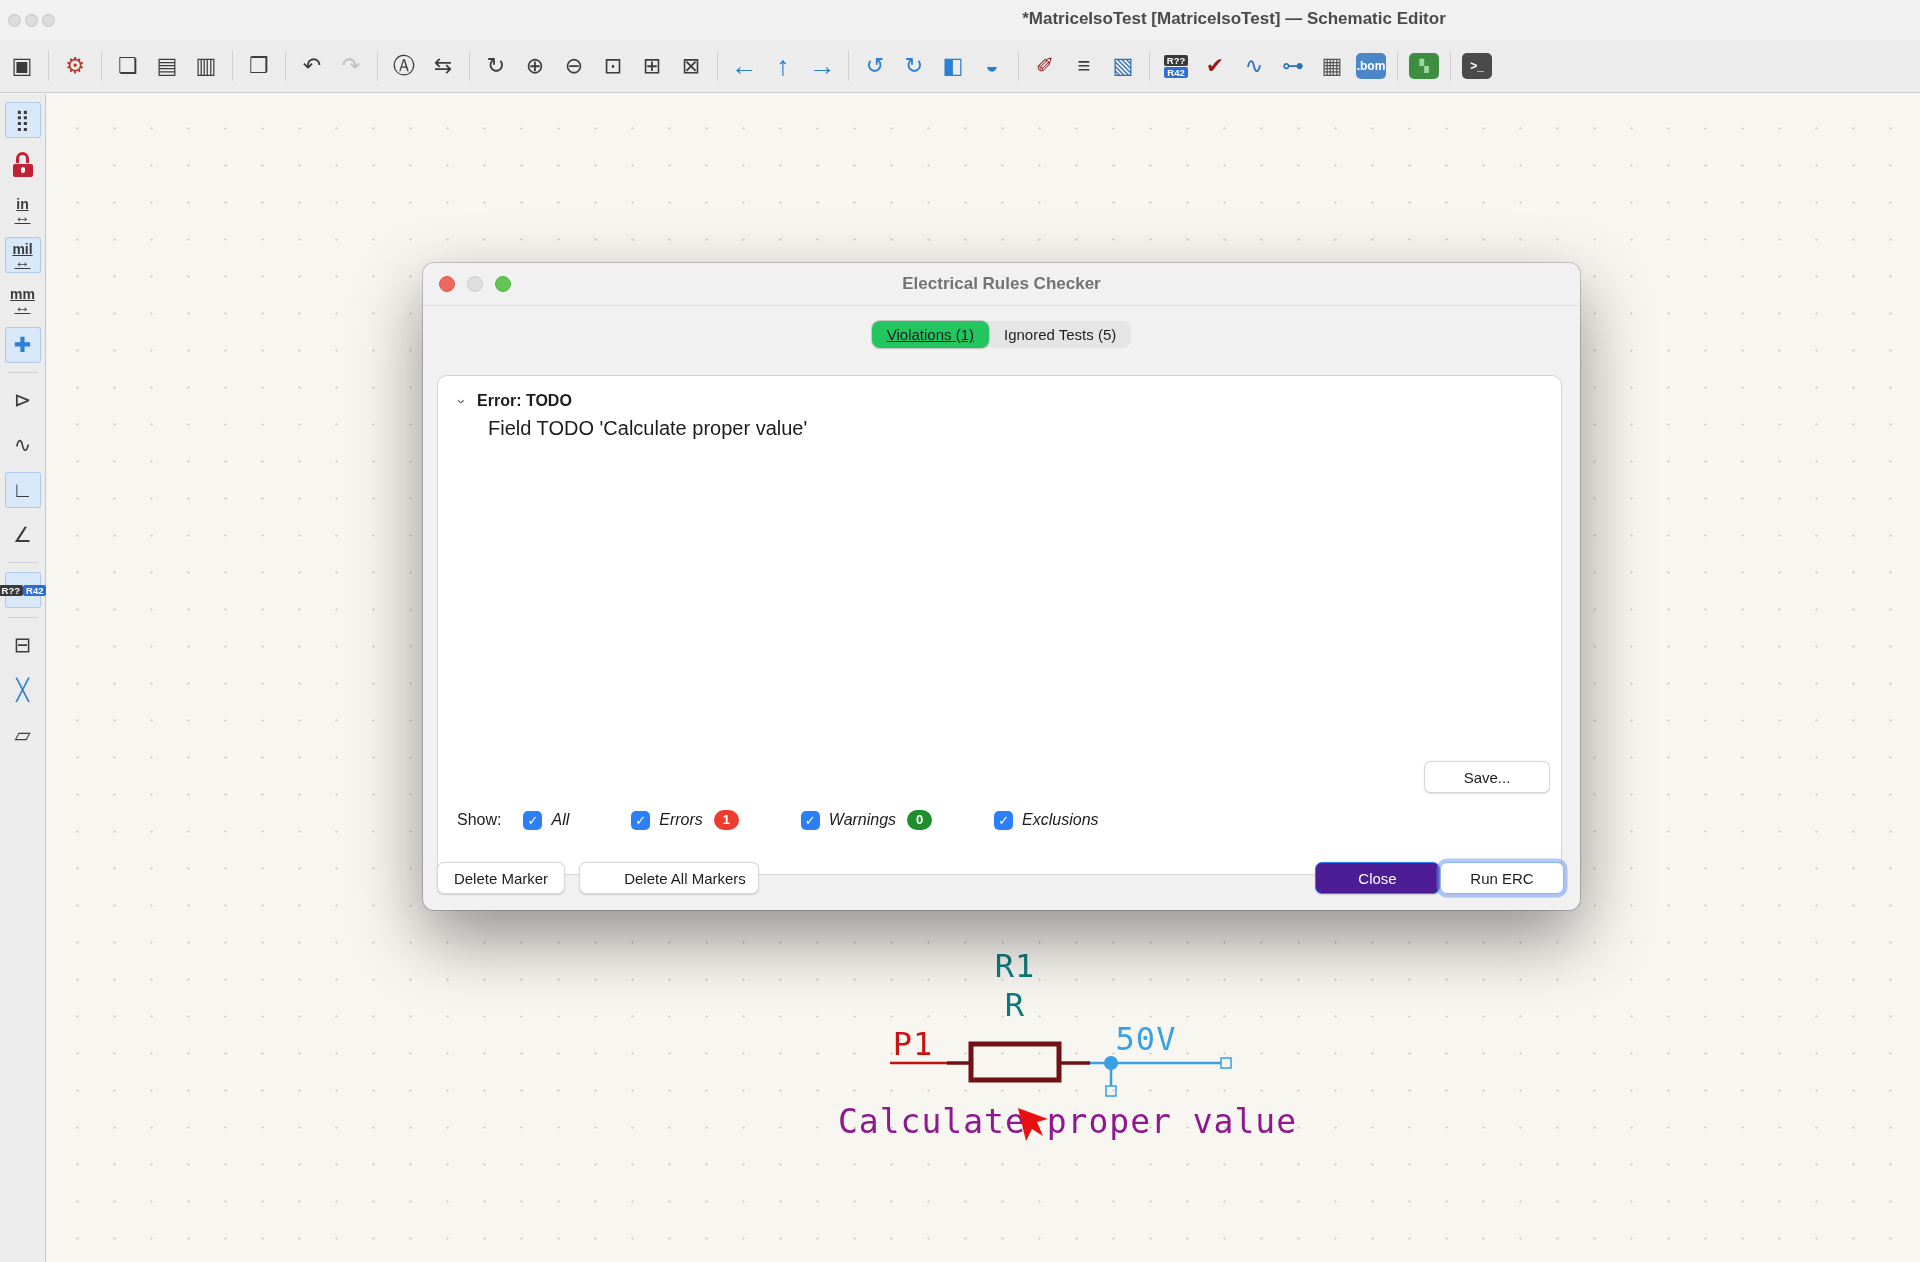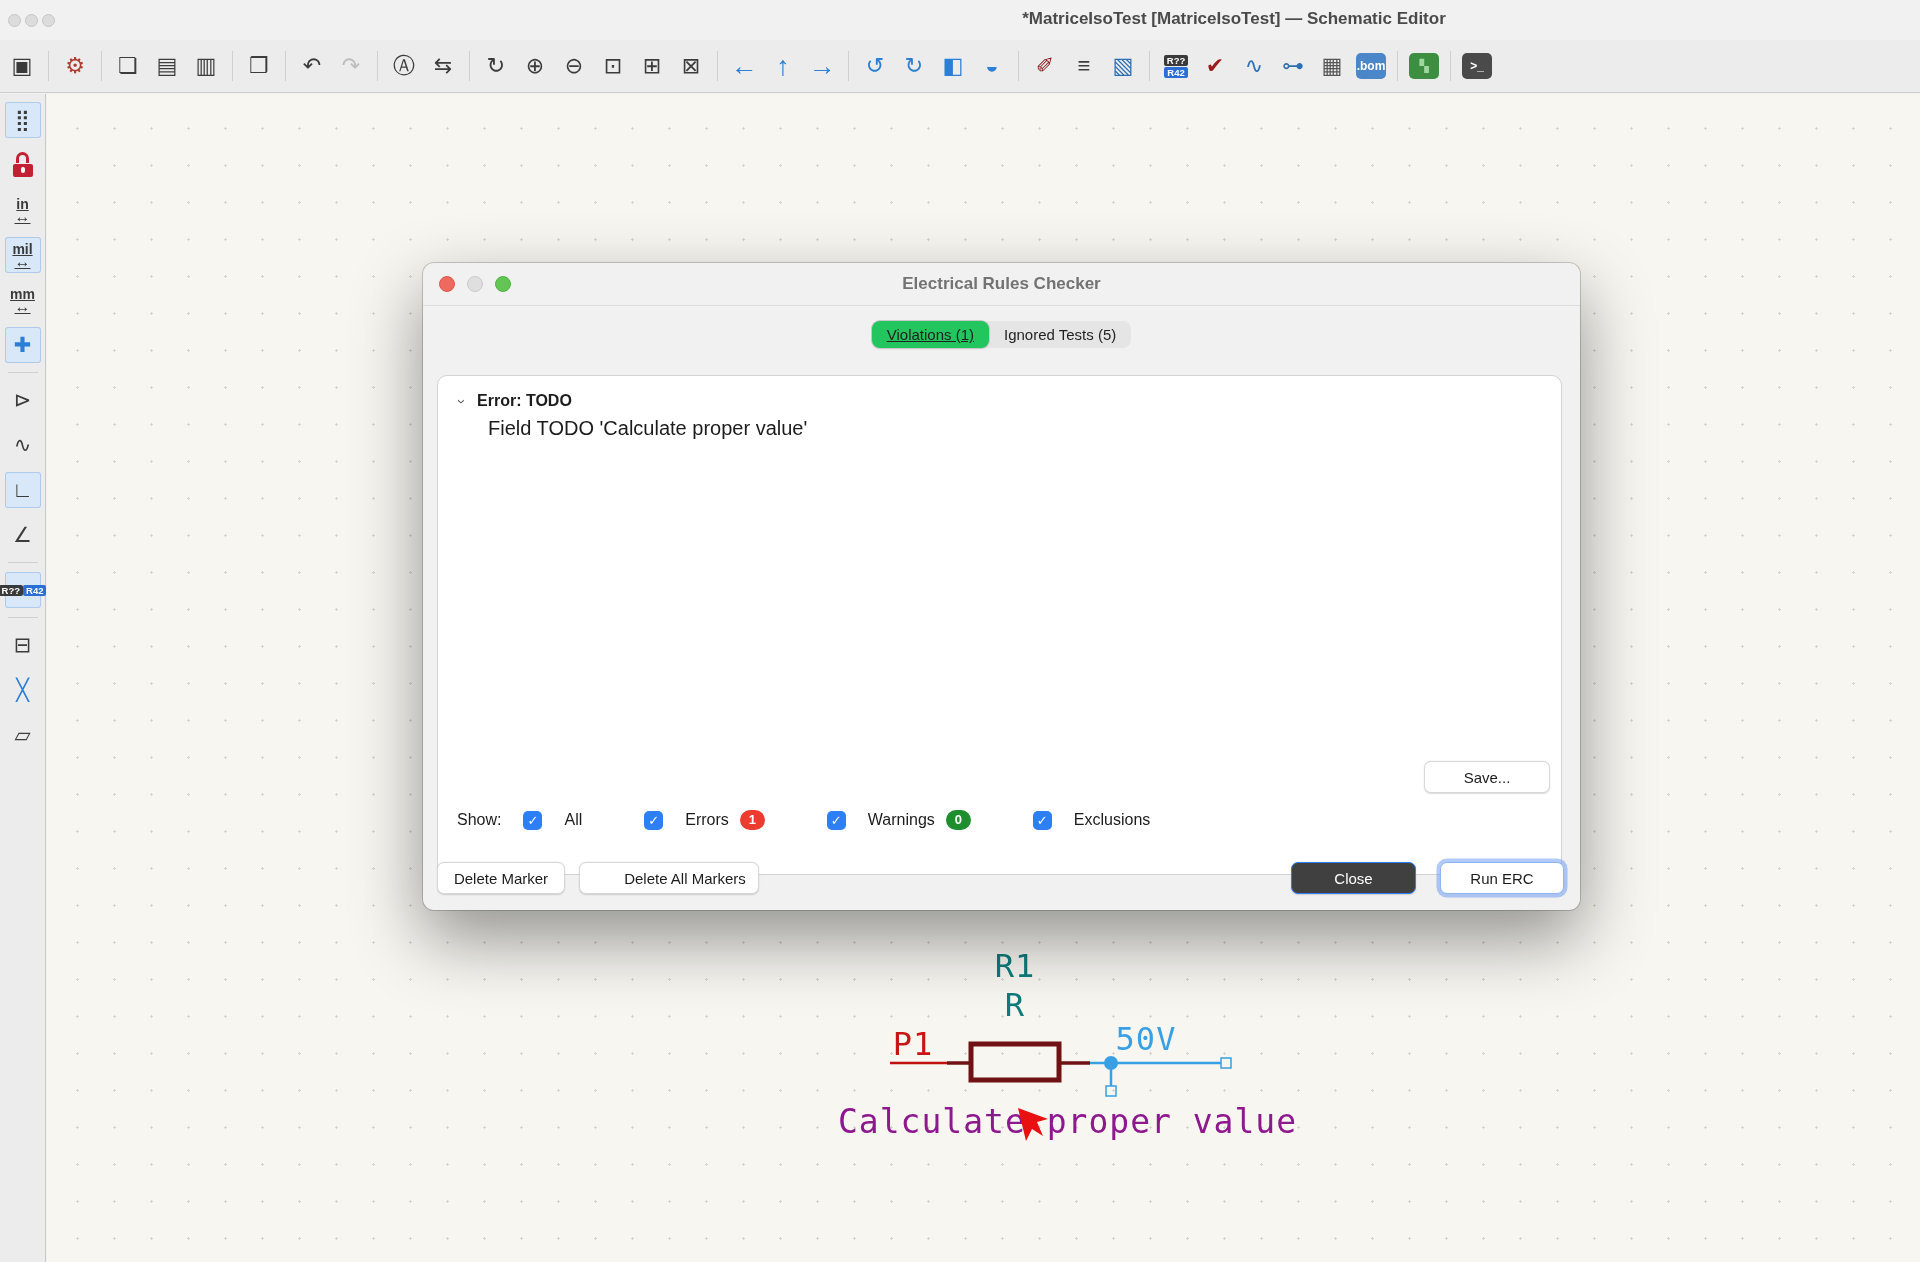"All" .cblabel { font-style: none -> italic; margin-left: 22px -> 9px }
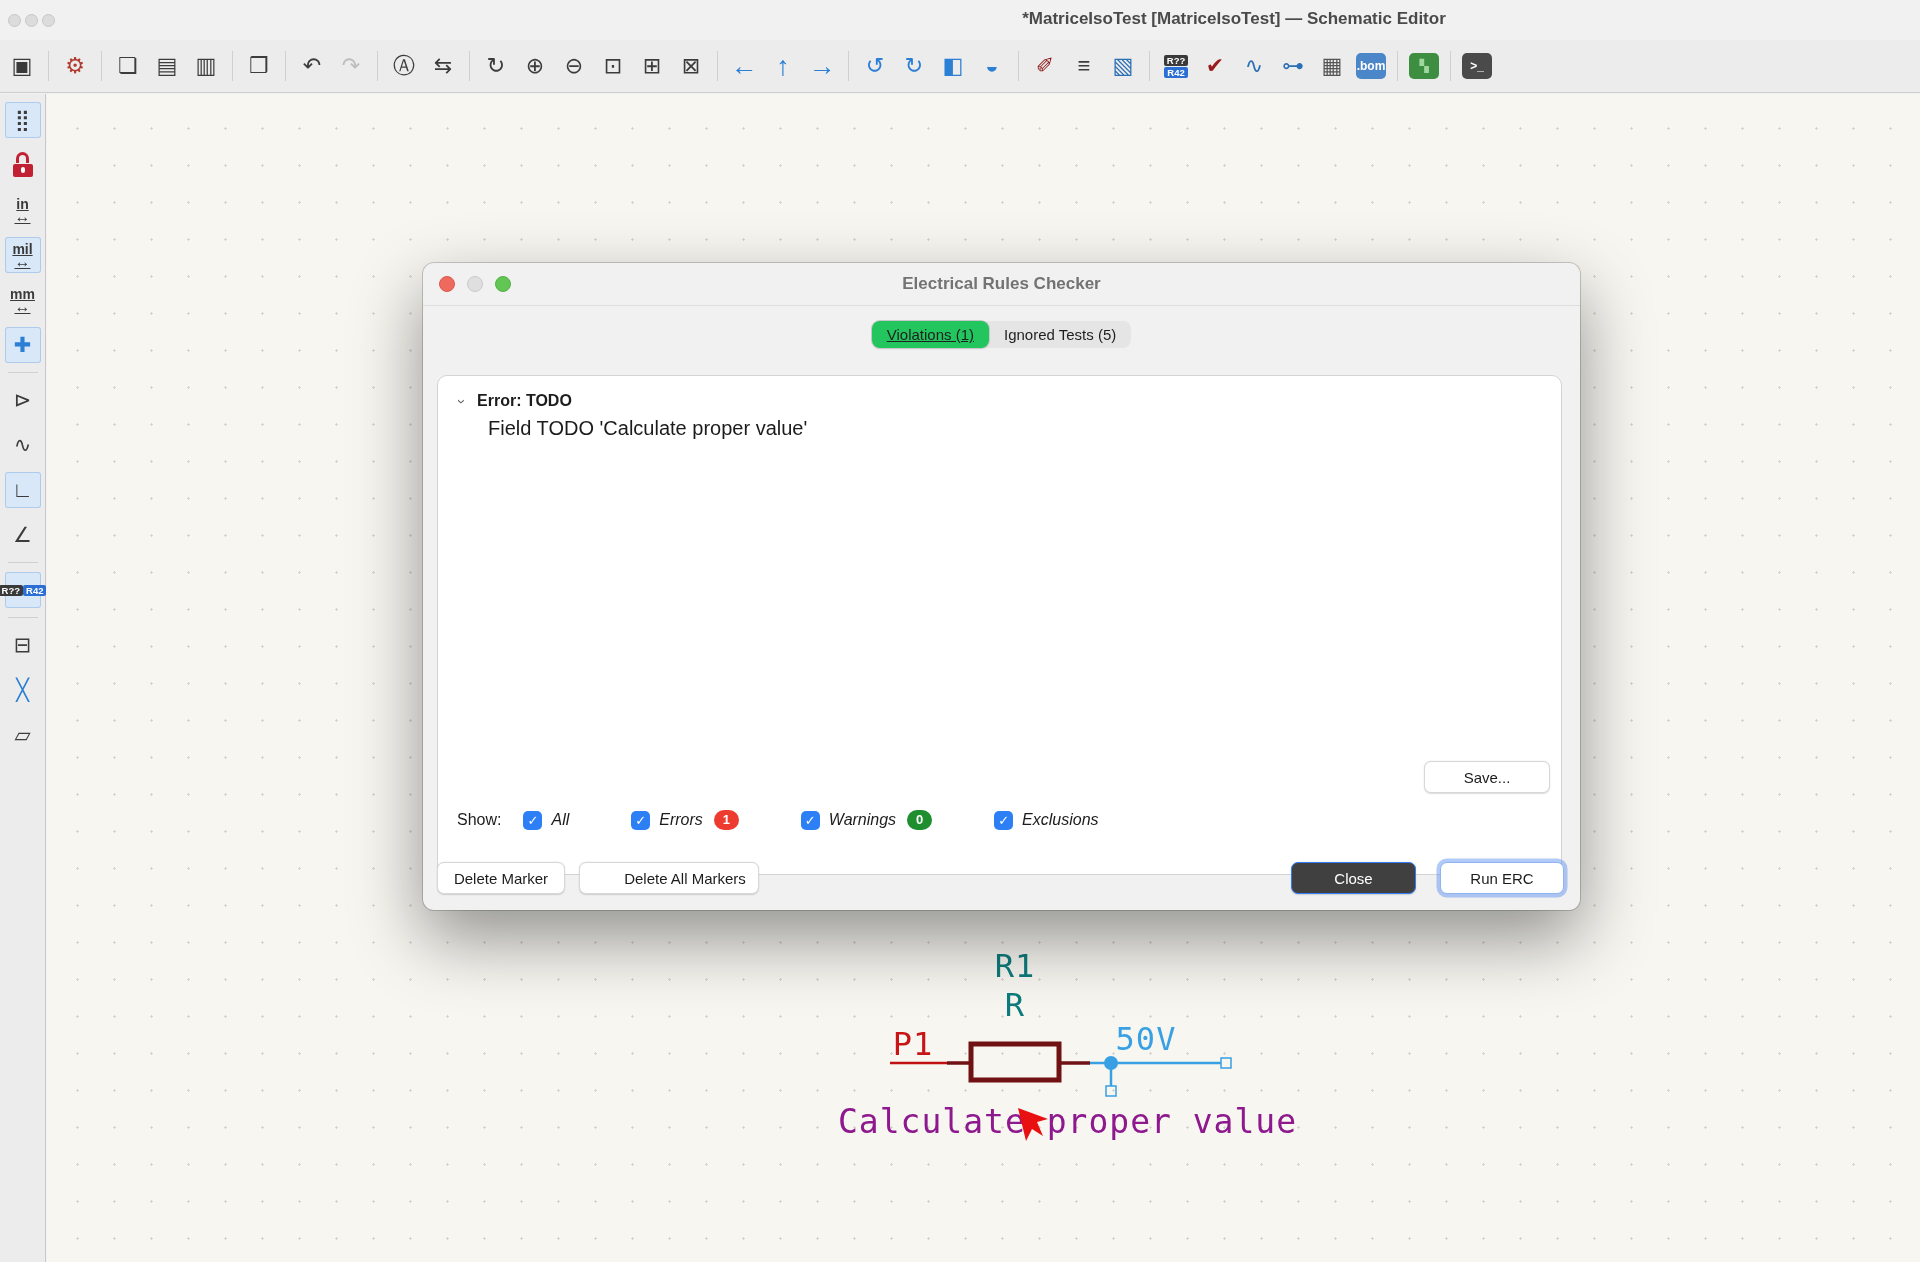"Close" .btn-close { background: #404040 -> #4c1d95; right: 164px -> 140px }
